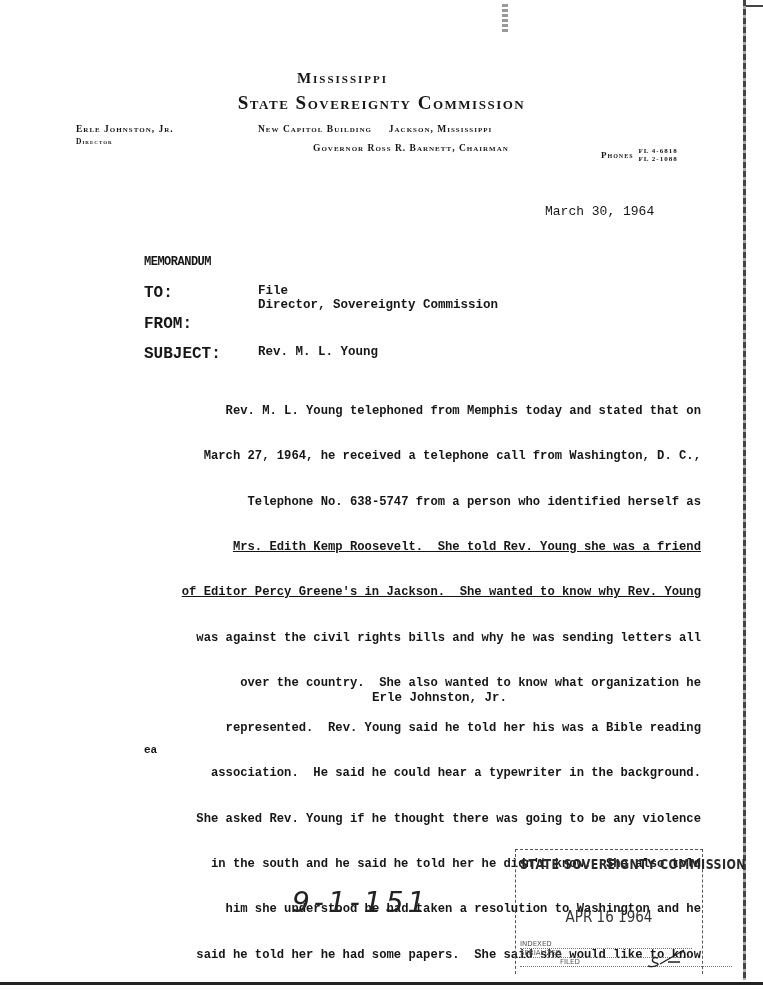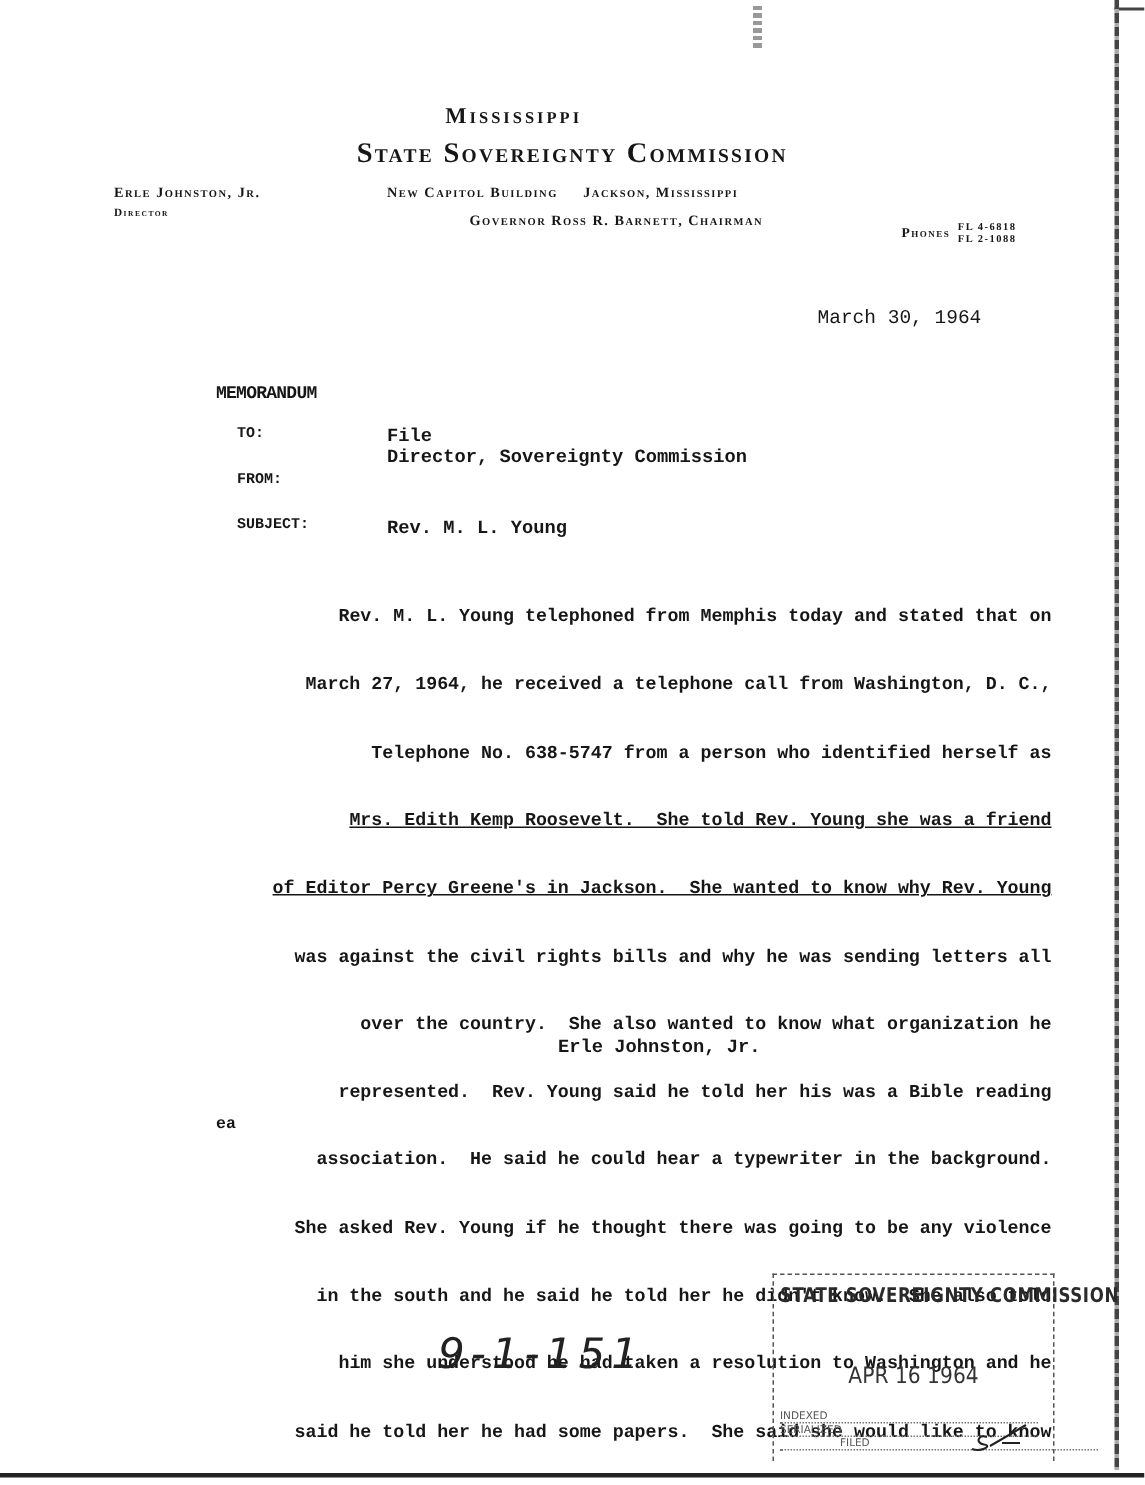"TO:" .hdr-label { font-size: 10px -> 16px; left: 158px -> 144px }
